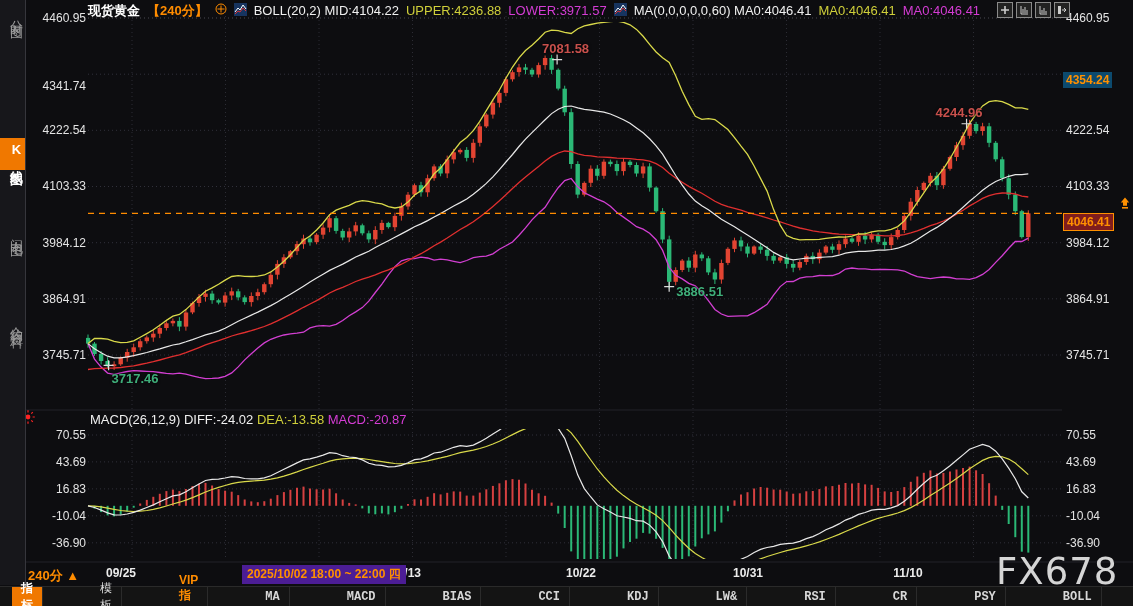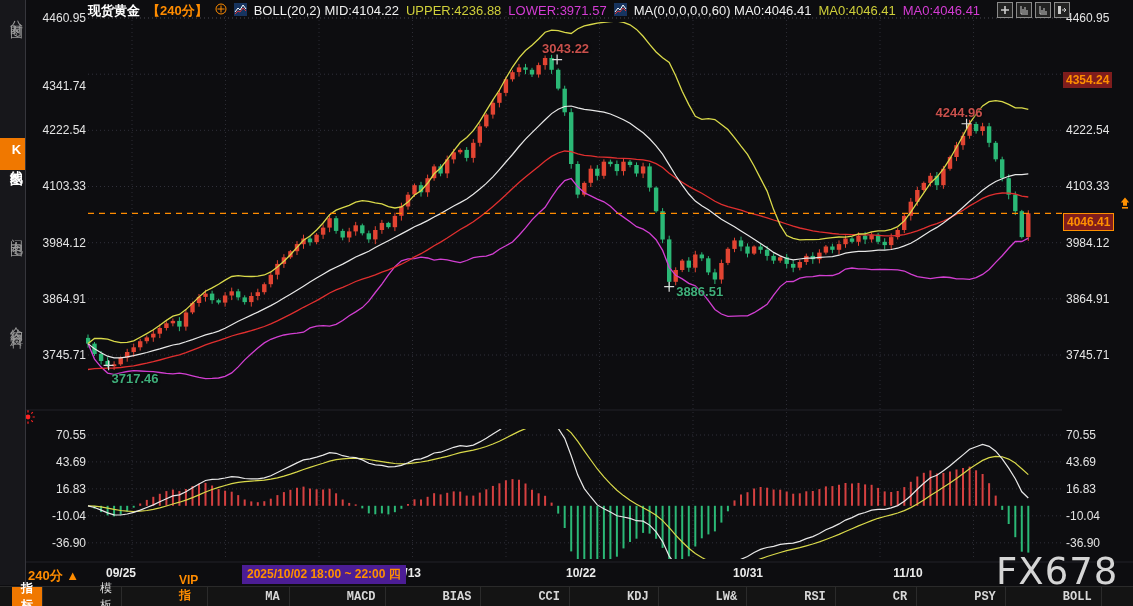"3043.22" div.ann { text: 3043.22 -> 7081.58 }
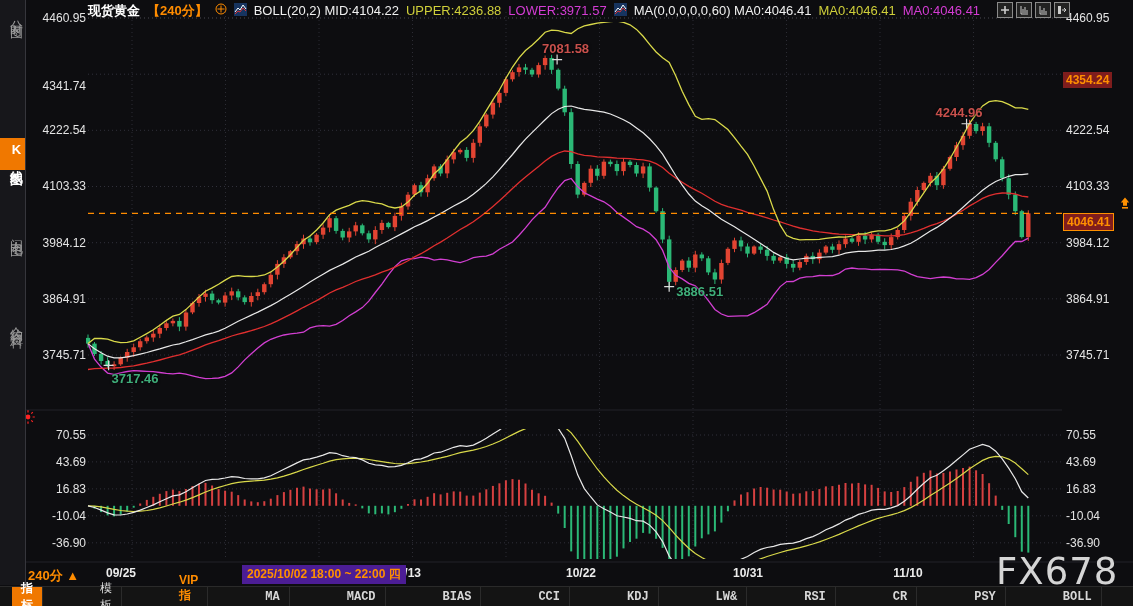"4354.24" .pricebox.prev { background: #7f1d1d -> #0c4a6e }
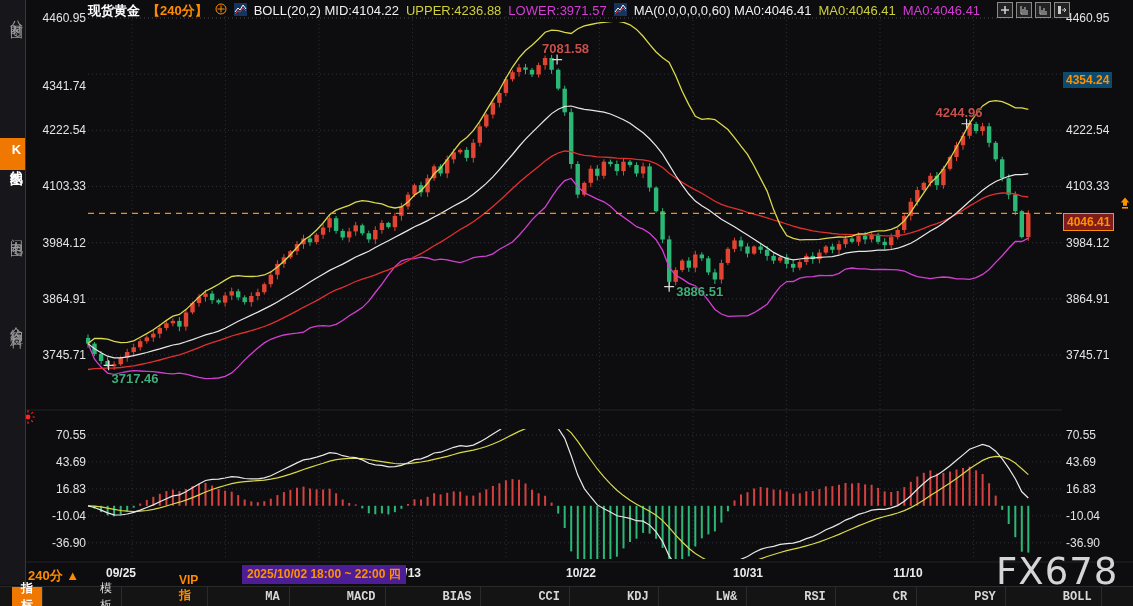"MACD(26,12,9) DIFF:-24.02 DEA:-13.58" div.macdrow { html: none -> <div> <span>MACD(26,12,9) DIFF:-24.02</span> <span>DEA:-13.58</span> <span>MACD:-20.87</span> </div> }
